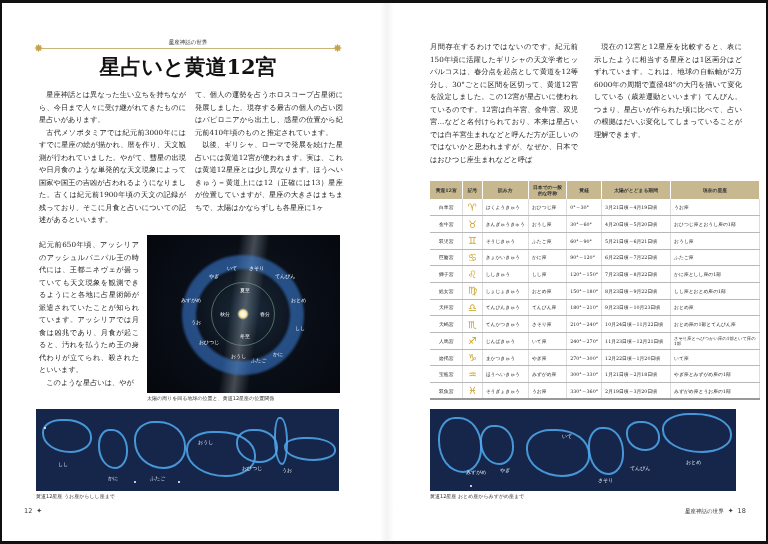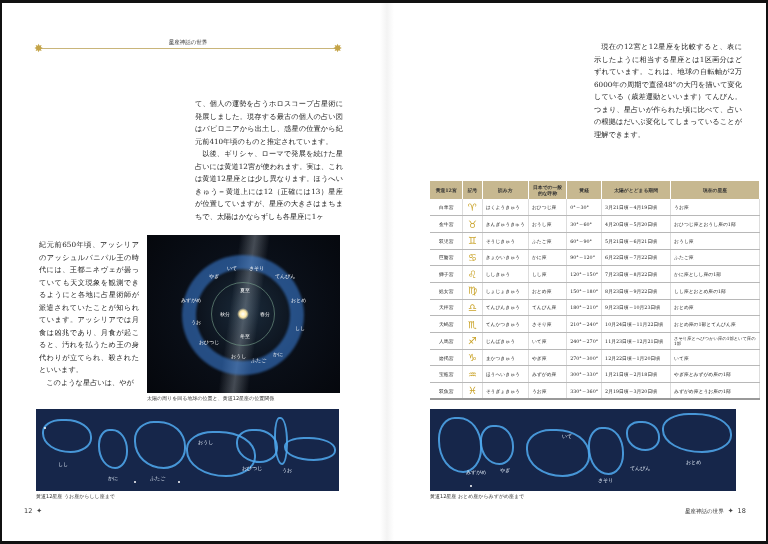"月間存在するわけではないのです。紀元前150年頃に活躍したギリシャの天文学者ヒッ" div.body-text { html: none -> <div> <p>月間存在するわけではないのです。紀元前150年頃に活躍したギリシャの天文学者ヒッパルコスは、春分点を起点として黄道を12等分し、30°ごとに区間を区切って、黄道12宮を設定しました。この12宮が星占いに使われているのです。12宮は白羊宮、金牛宮、双児宮…などと名付けられており、本来は星占いでは白羊宮生まれなどと呼んだ方が正しいのではないかと思われますが、なぜか、日本ではおひつじ座生まれなどと呼ば</p> </div> }
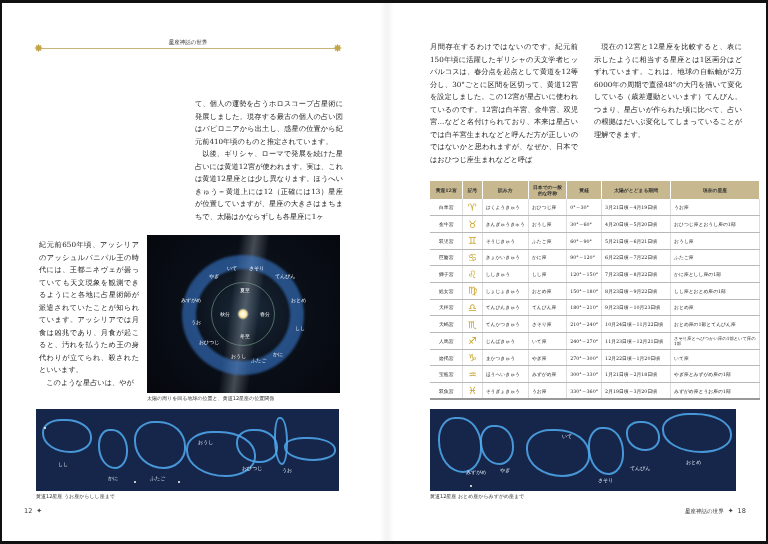"星占いと黄道12宮" h1.title { html: none -> <h1>星占いと黄道12宮</h1> }
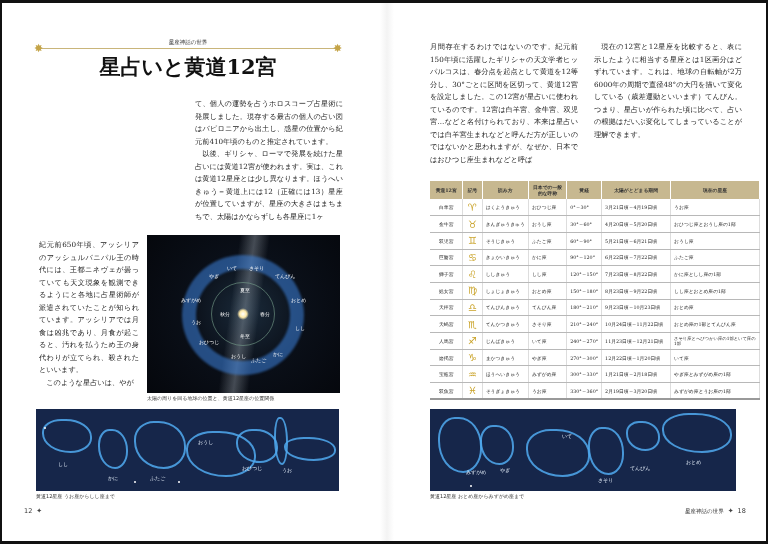"星座神話とは異なった生い立ちを持ちながら、今日まで人々に受け継がれてきたものに星" div.body-text { html: none -> <div> <p>星座神話とは異なった生い立ちを持ちながら、今日まで人々に受け継がれてきたものに星占いがあります。</p> <p>古代メソポタミアでは紀元前3000年にはすでに星座の絵が描かれ、暦を作り、天文観測が行われていました。やがて、彗星の出現や日月食のような単発的な天文現象によって国家や国王の吉凶が占われるようになりました。古くは紀元前1900年頃の天文の記録が残っており、そこに月食と占いについての記述があるといいます。</p> </div> }
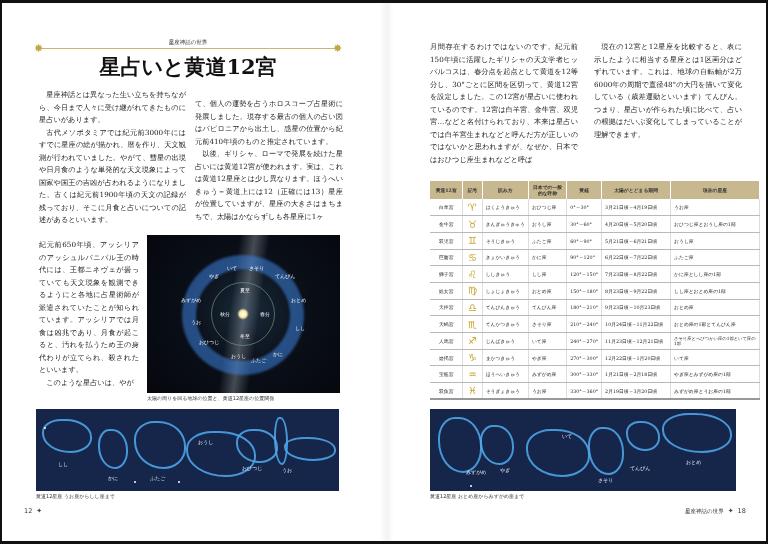"て、個人の運勢を占うホロスコープ占星術に発展しました。現存する最古の個人の占い図" div.body-text { margin-top: 9px -> none }
